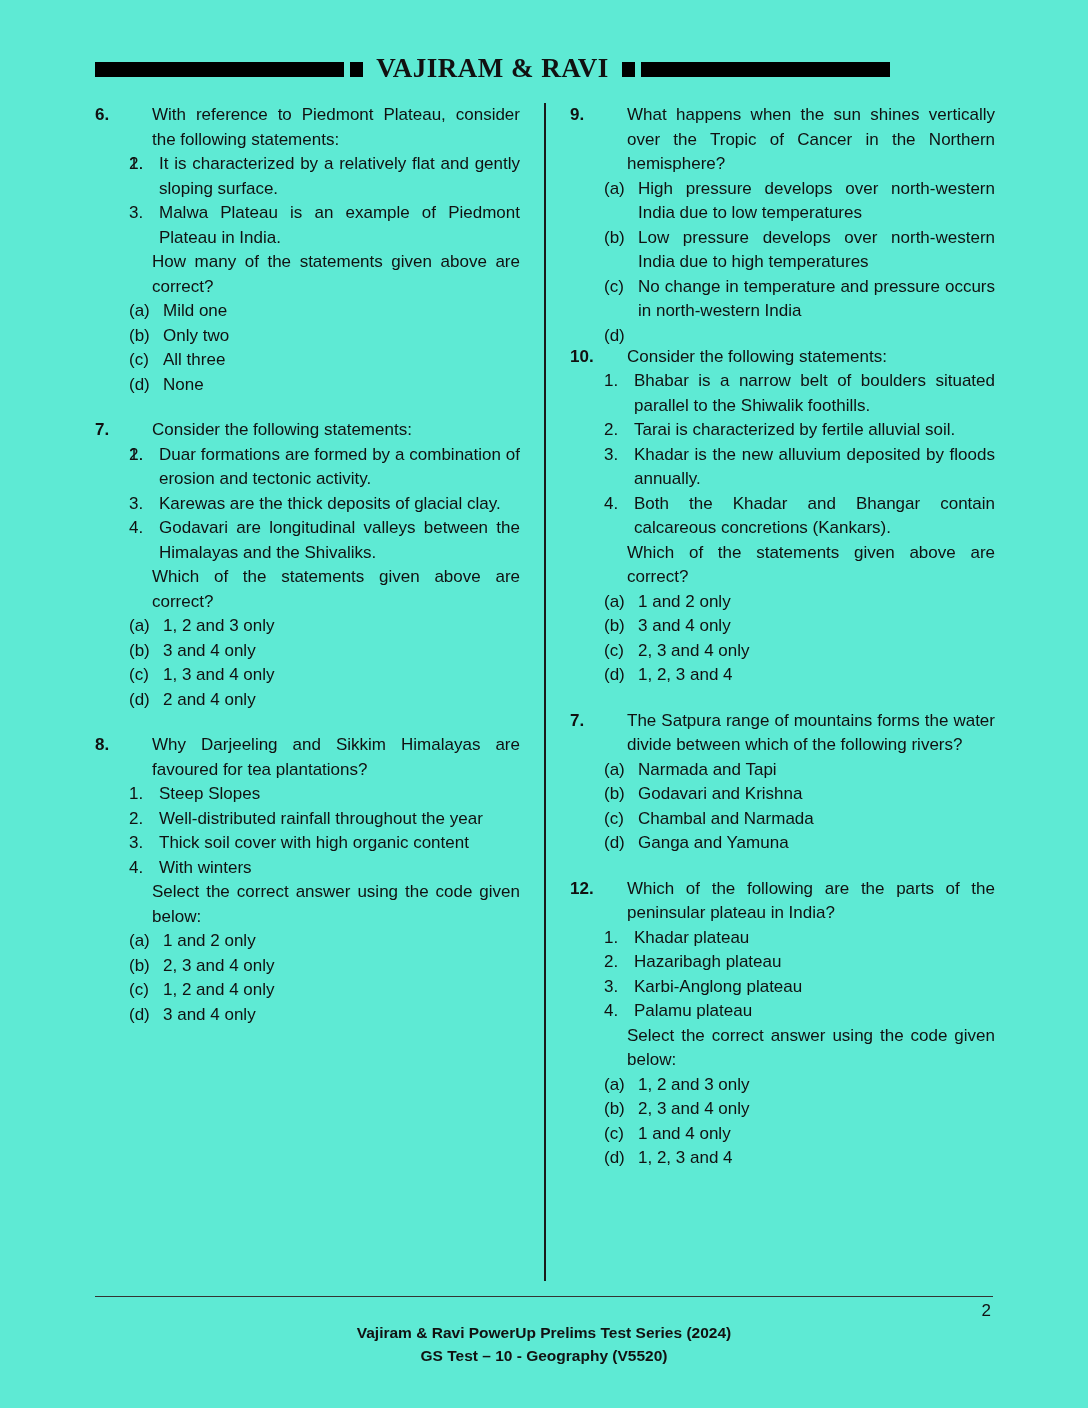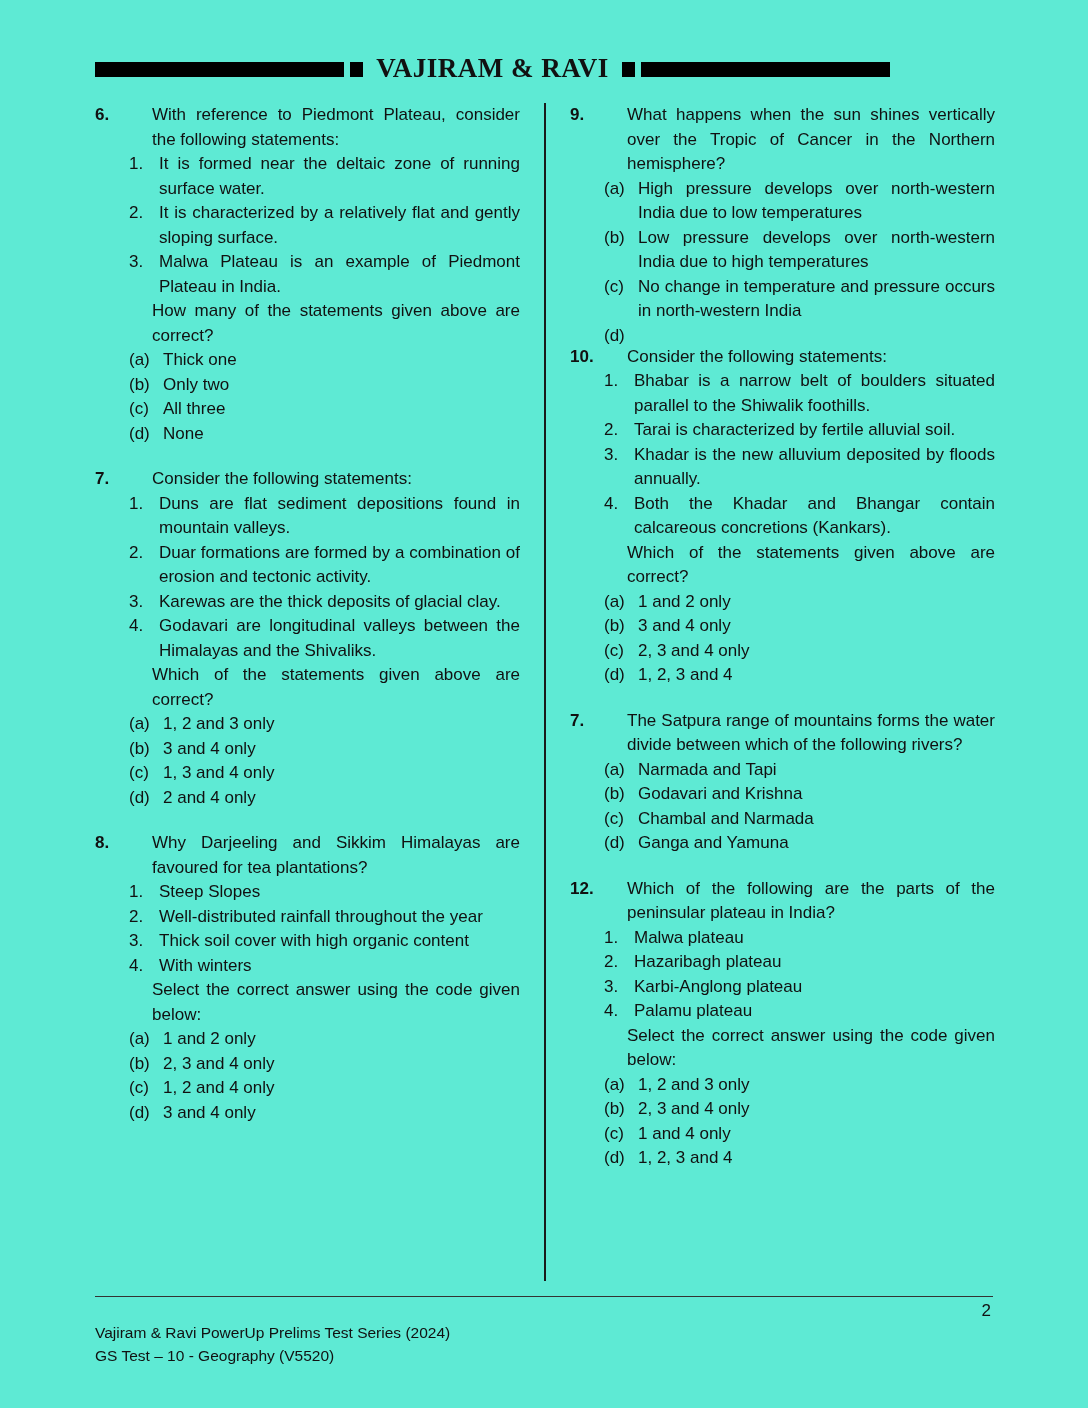"It is formed near the" span { html: <span>It is formed near the deltaic zone of running surface water.</span> -> none }
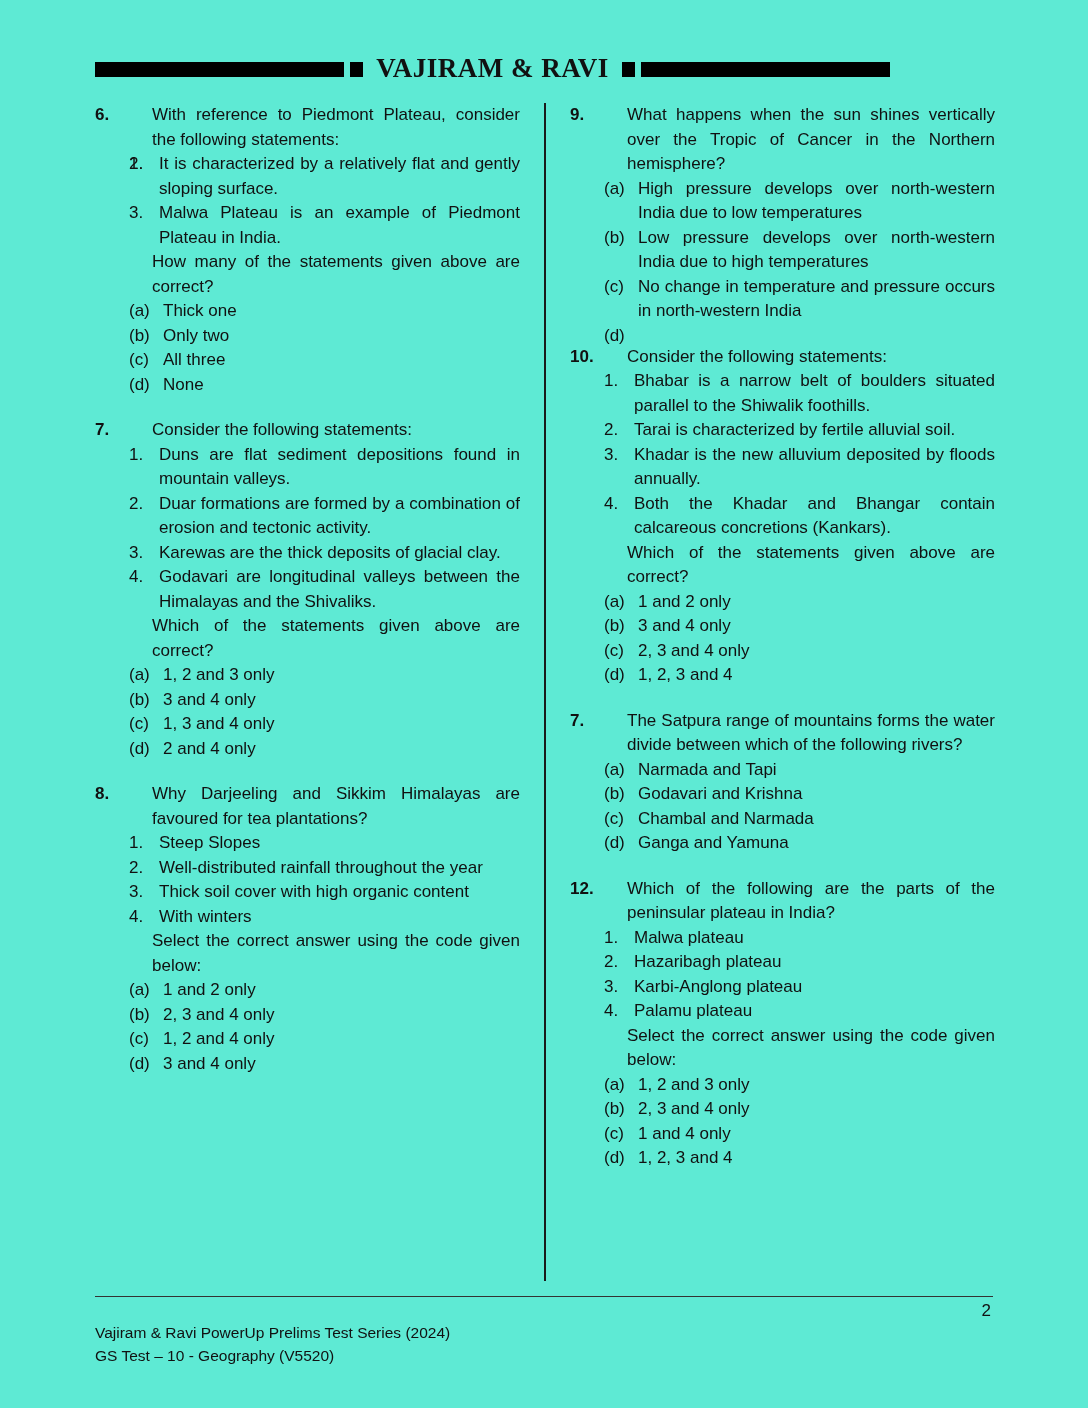"Thick one" span { text: Thick -> Mild }
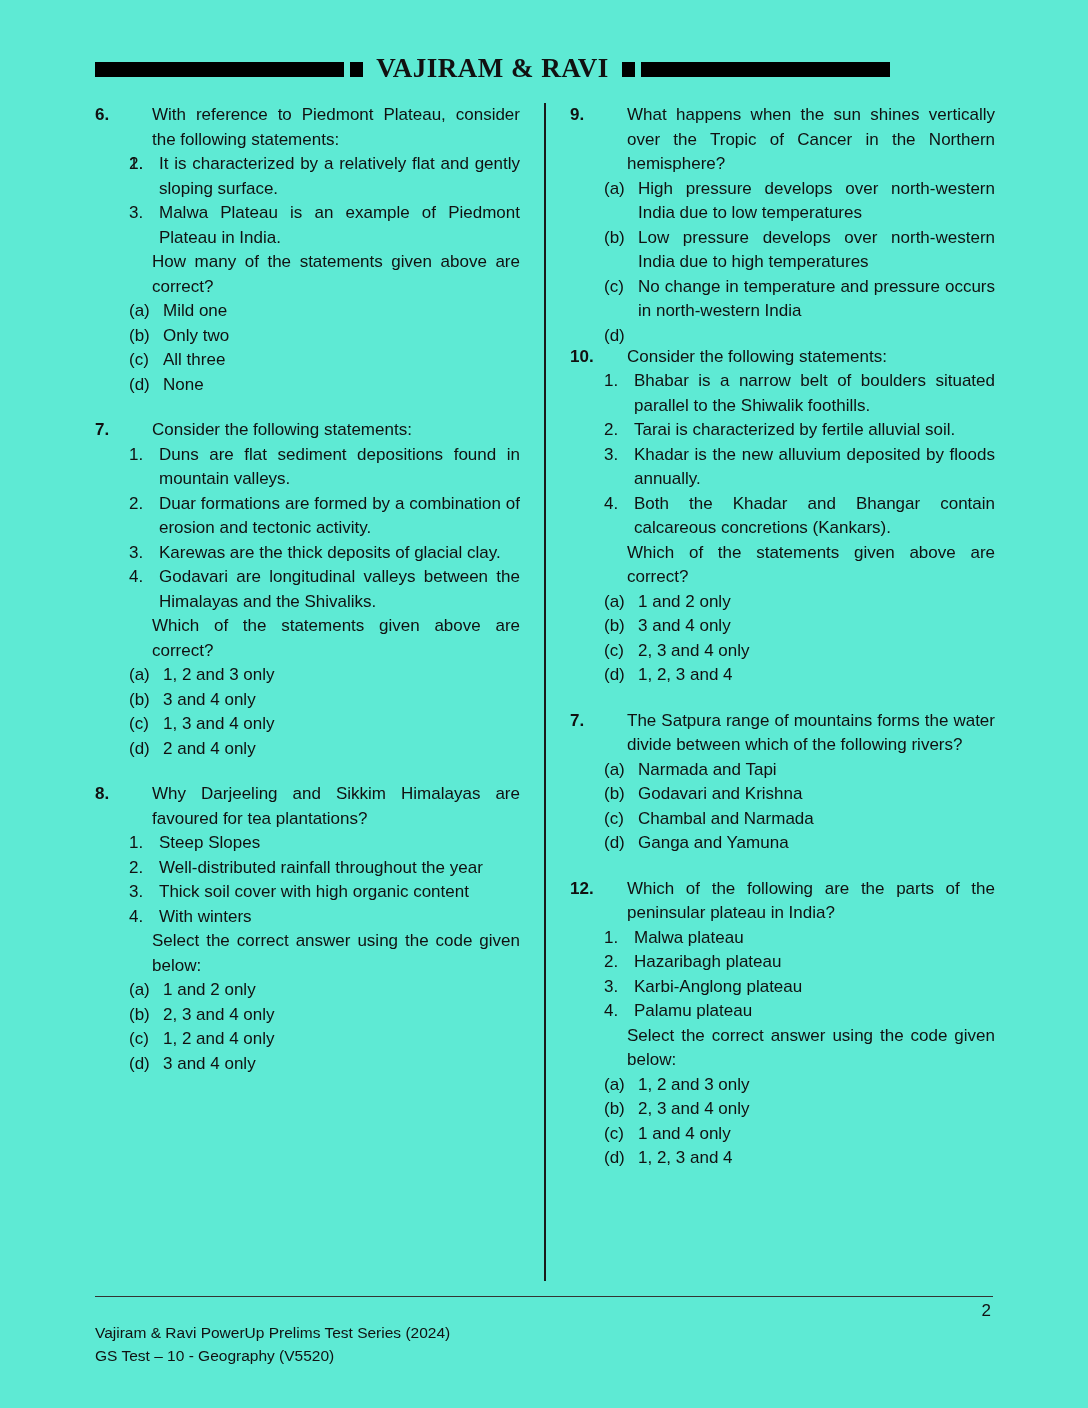"Duns are flat sediment depositions" span { html: <span>Duns are flat sediment depositions found in mountain valleys.</span> -> none }
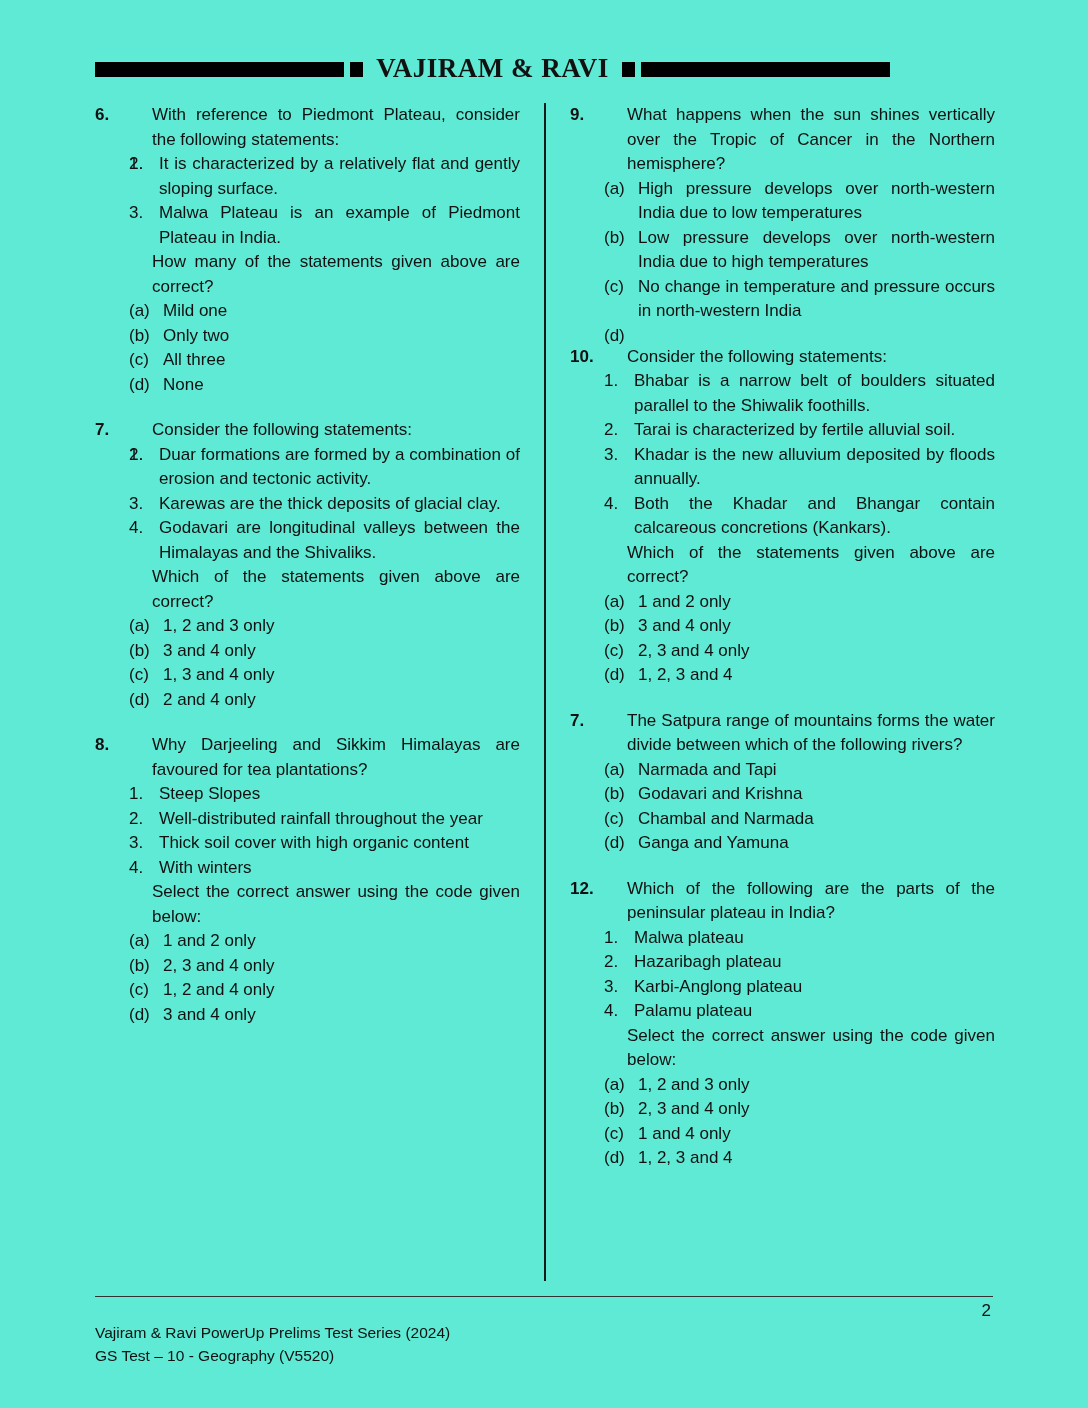"Malwa plateau" span { text: Malwa -> Khadar }
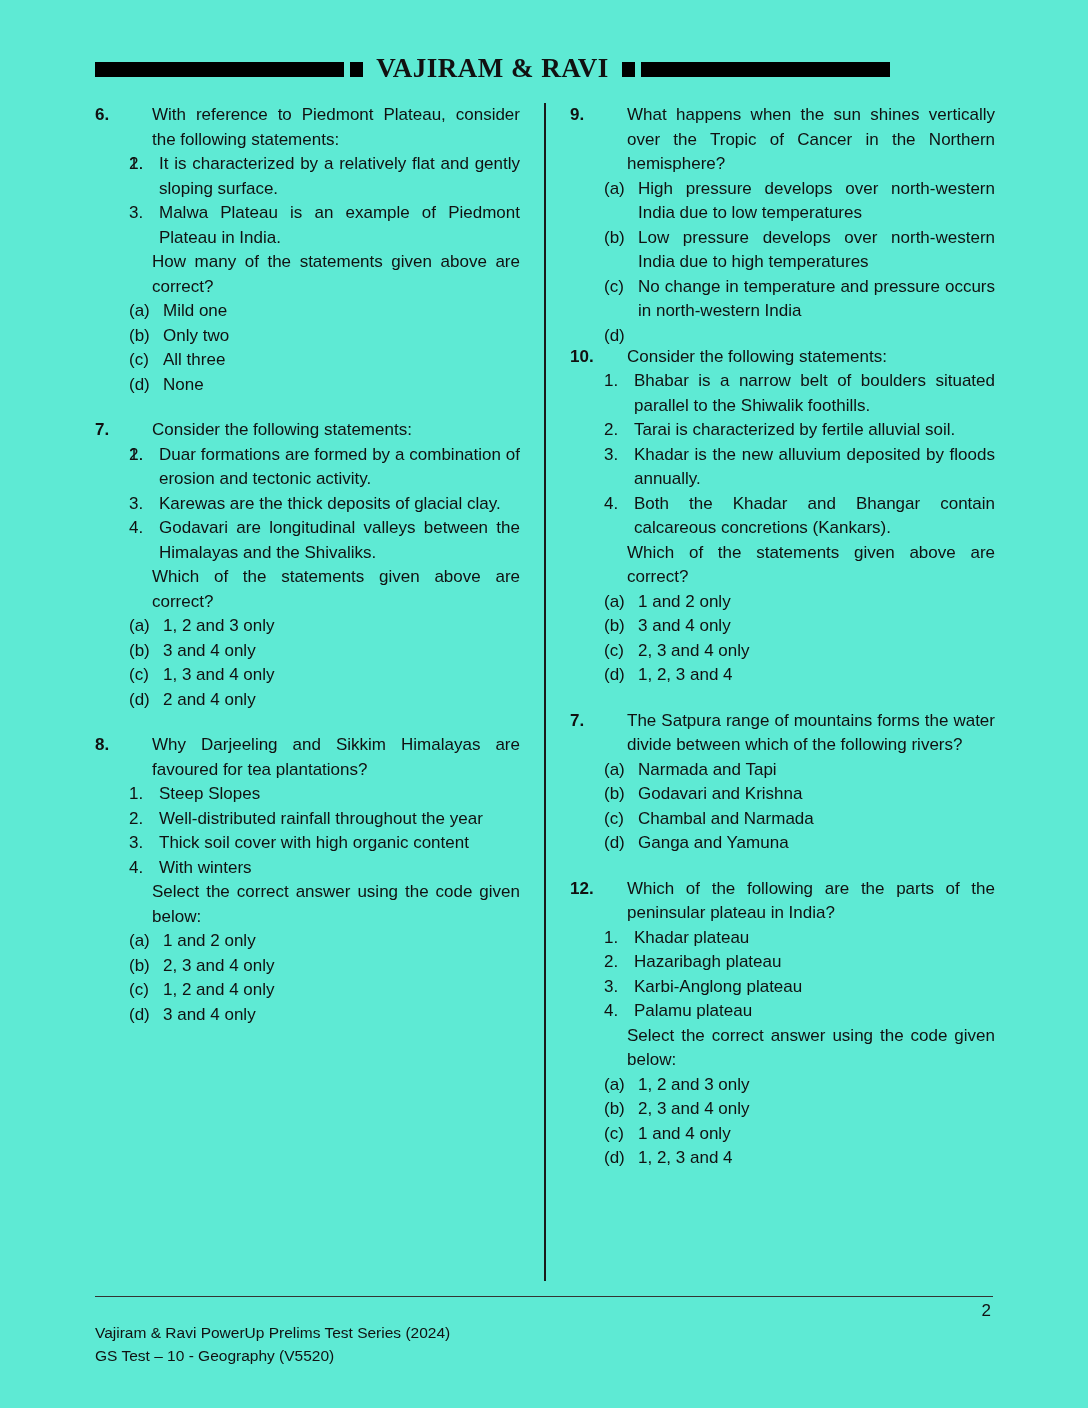"Vajiram & Ravi PowerUp Prelims" .footer-line { font-weight: 400 -> 700; text-align: left -> center }
